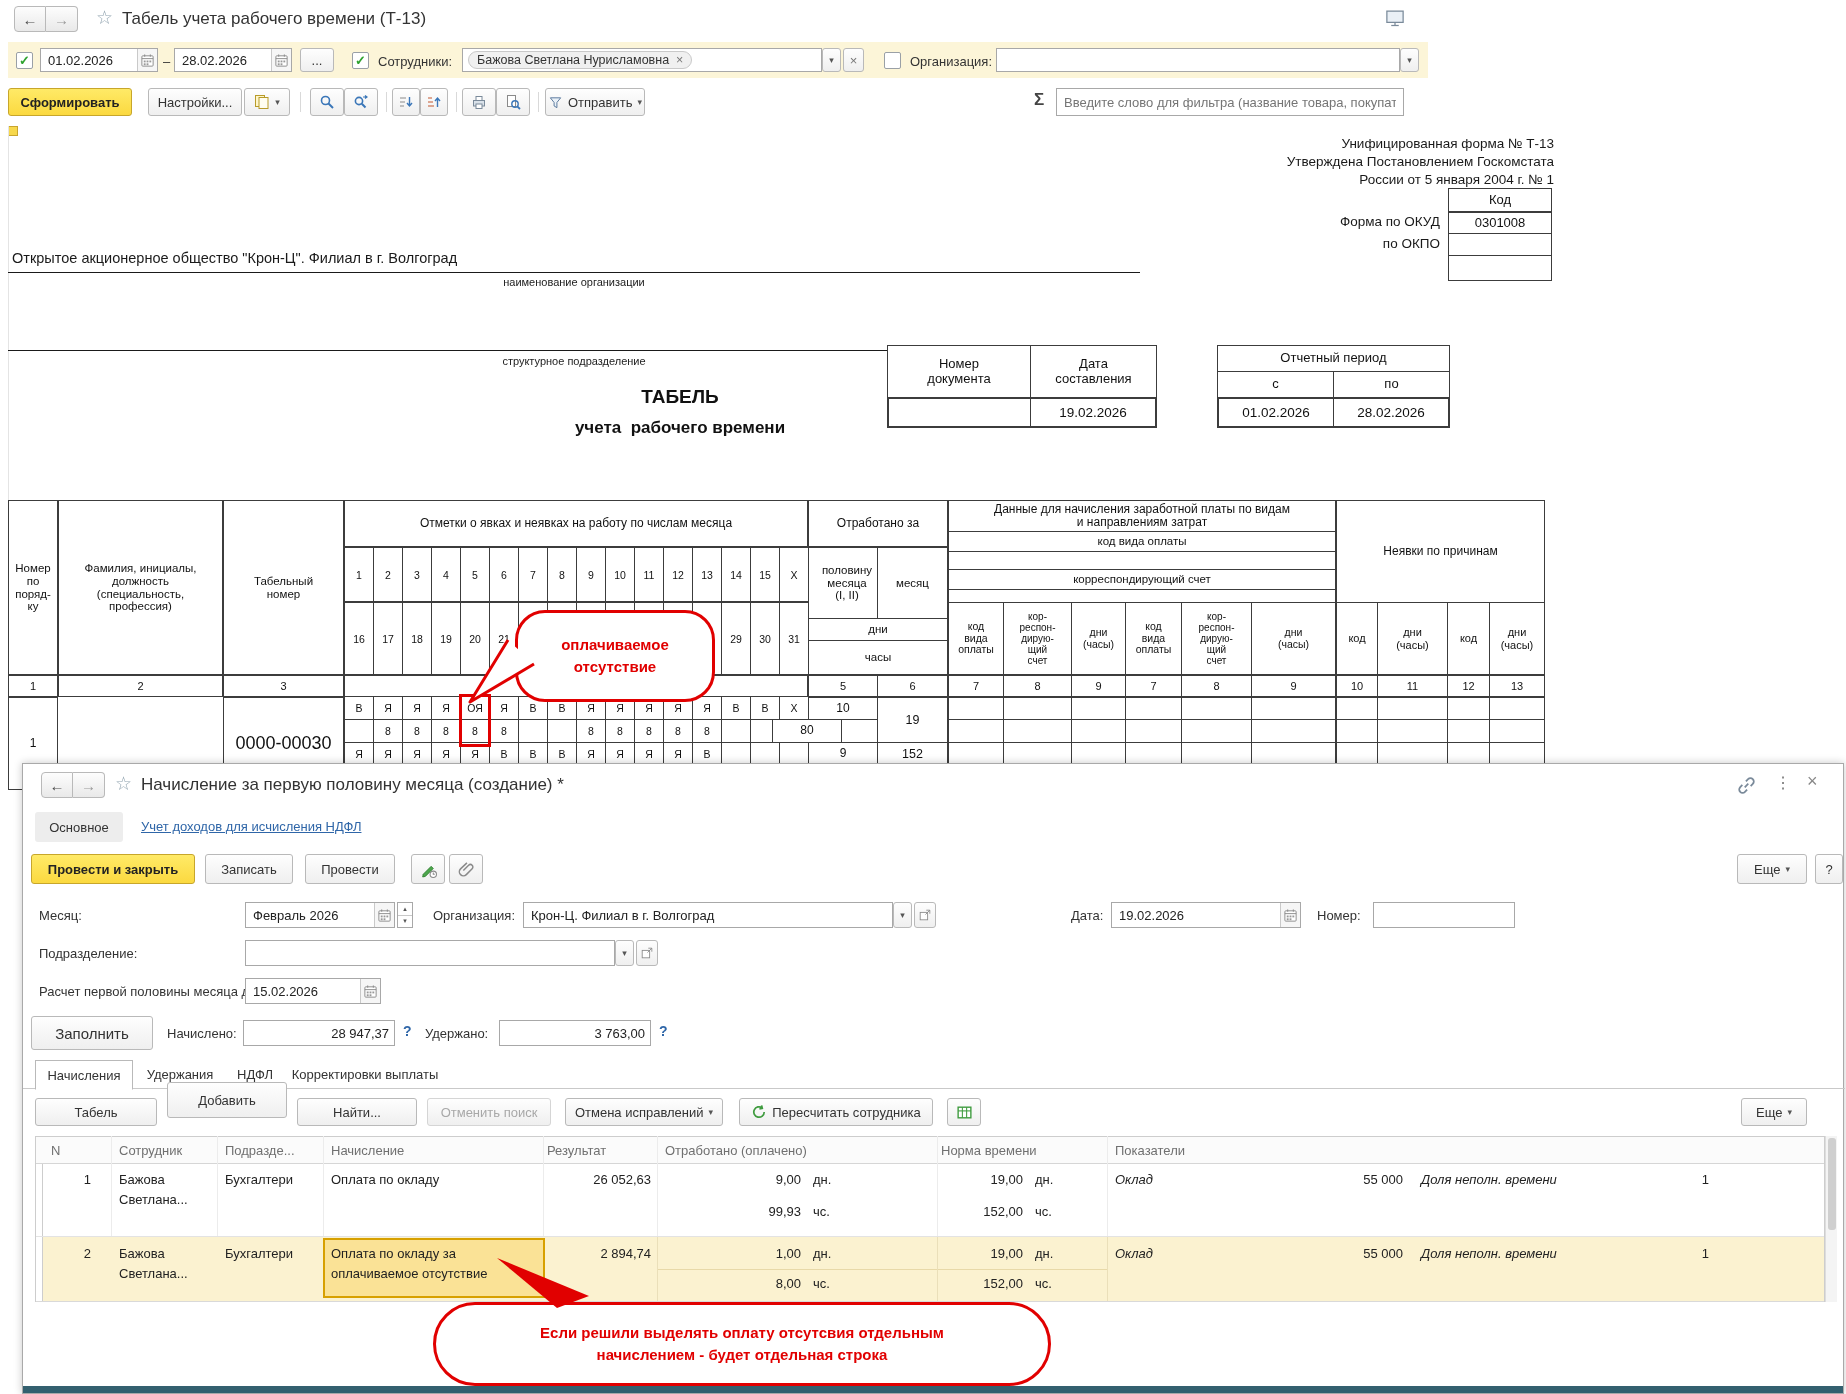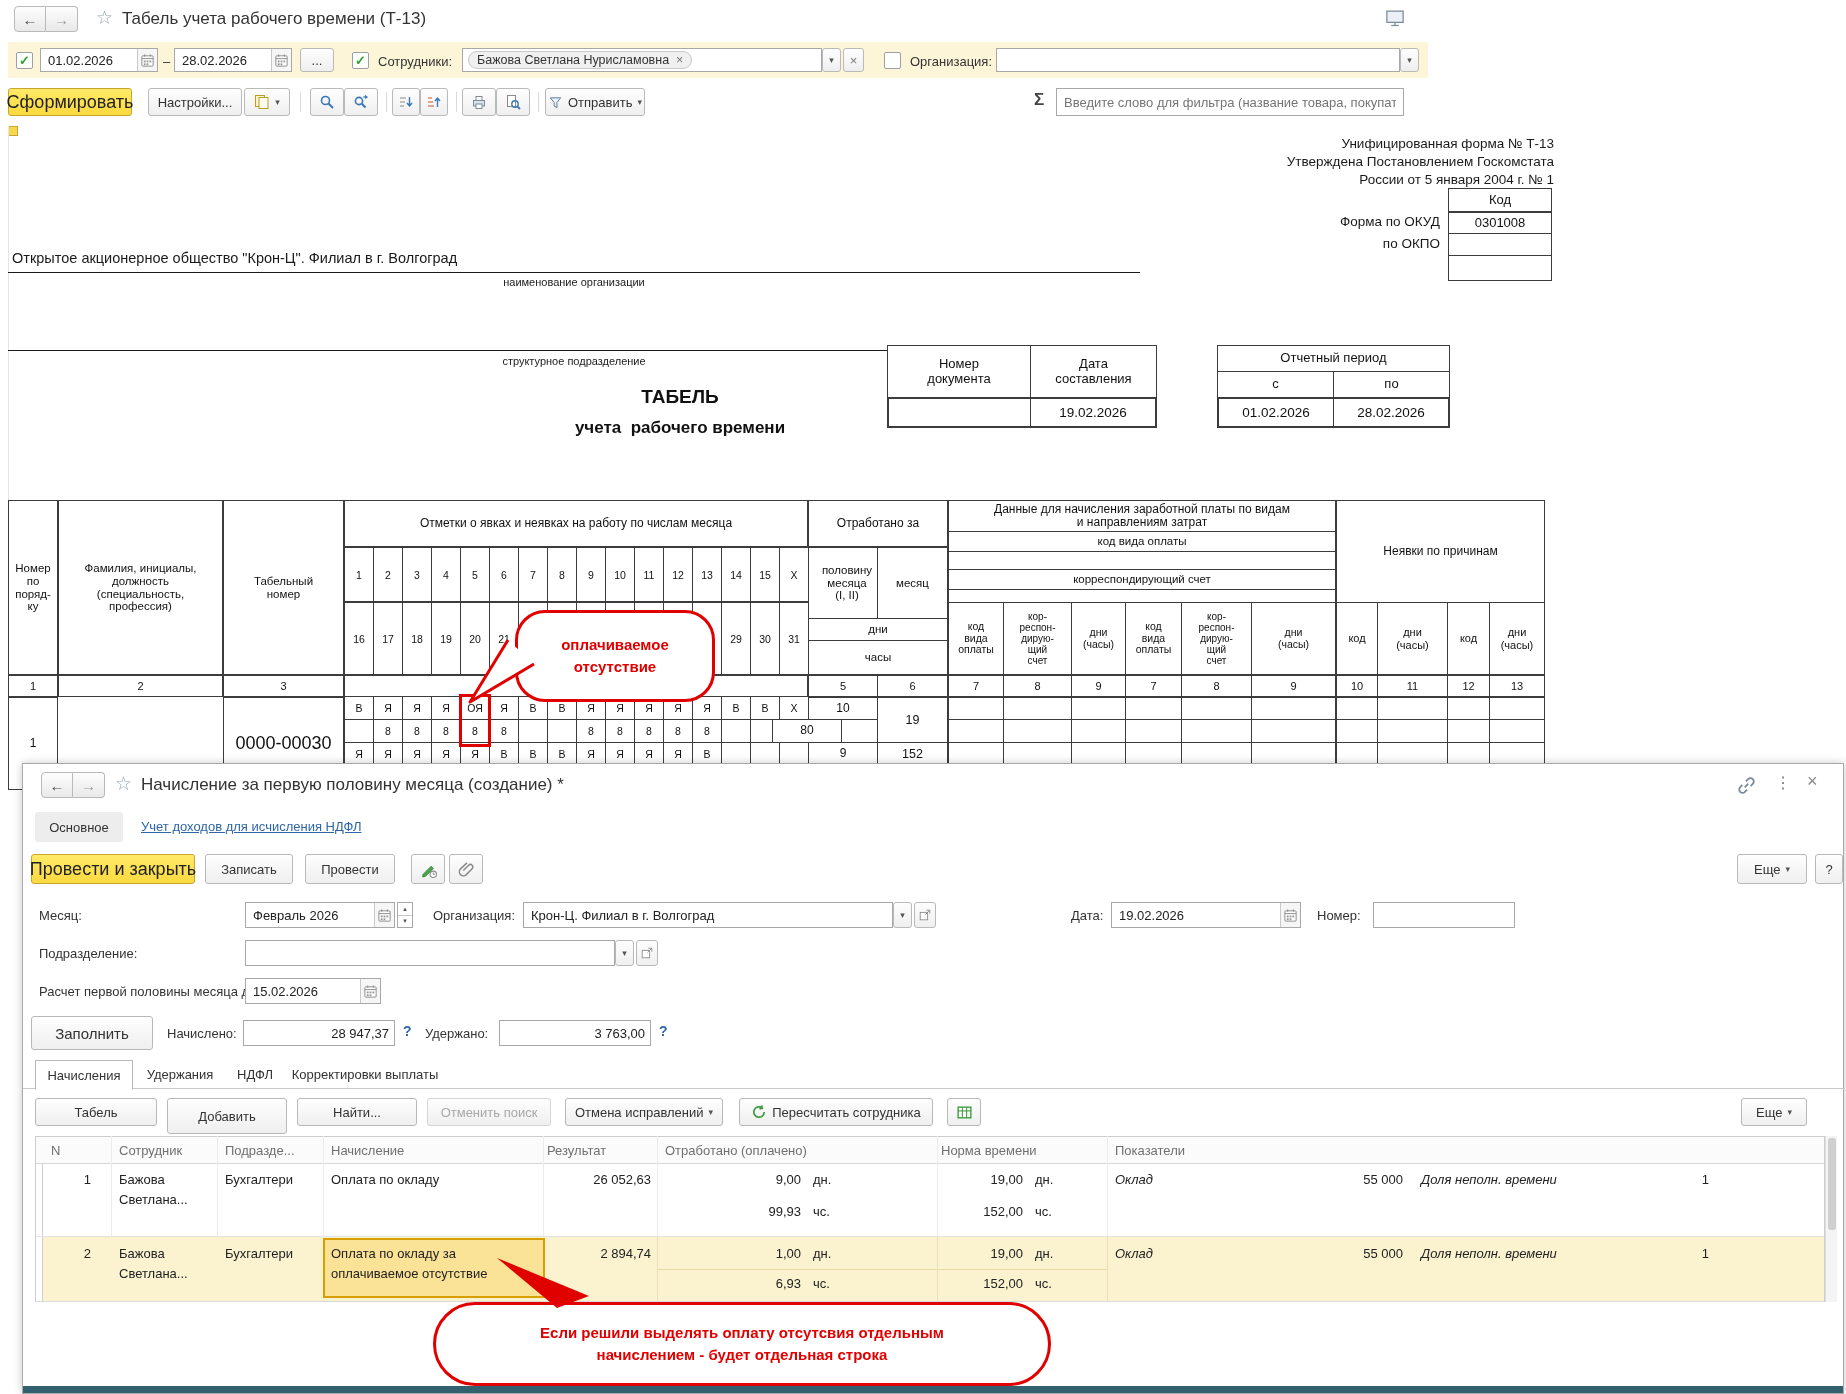"Сформировать" .ybtn { font-size: 18px -> 13px; font-weight: normal -> bold }
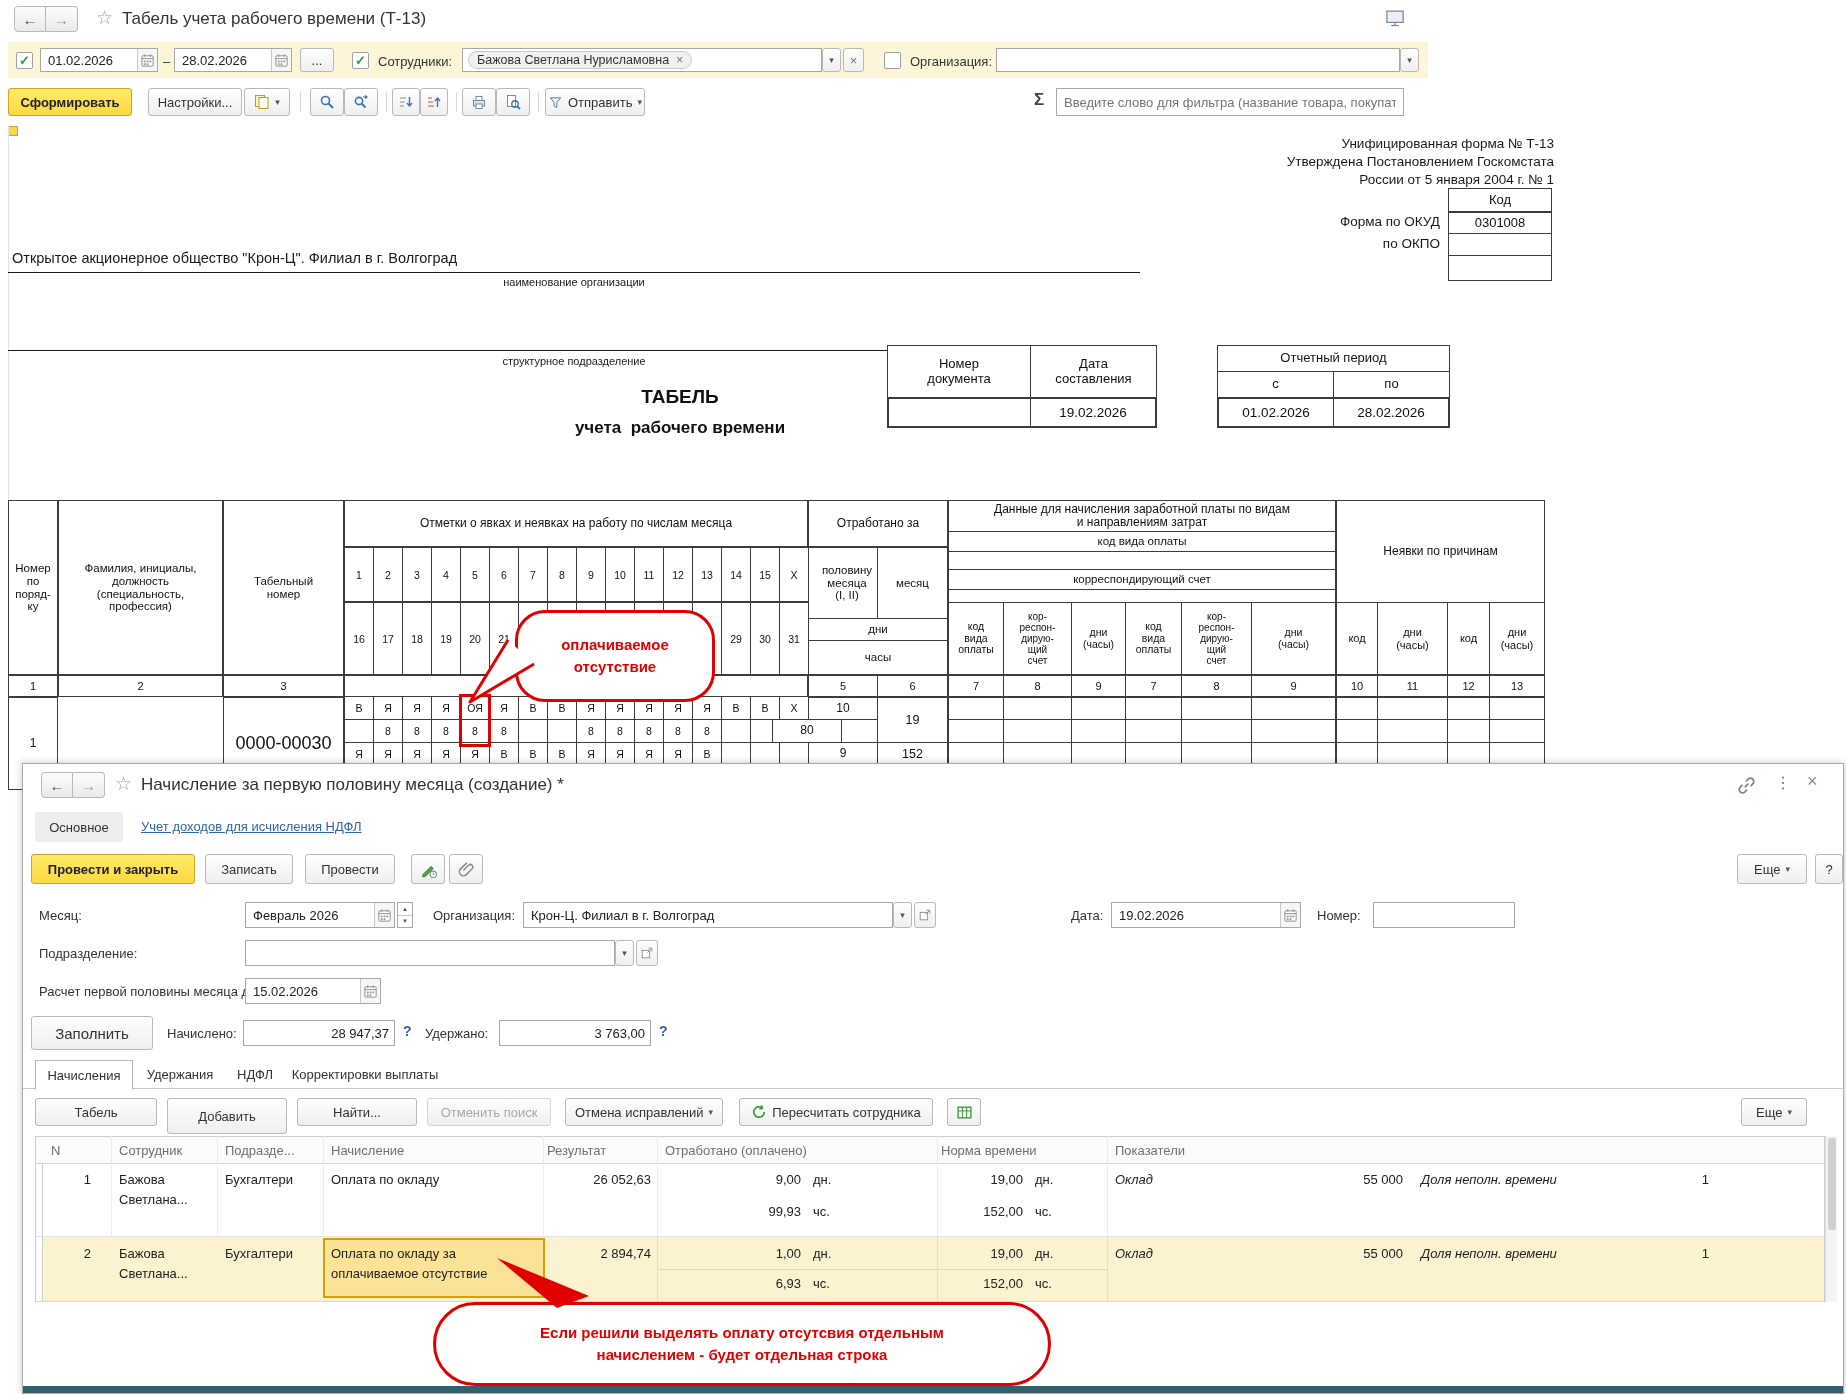"Добавить" div.abs { top: 334px -> 318px }
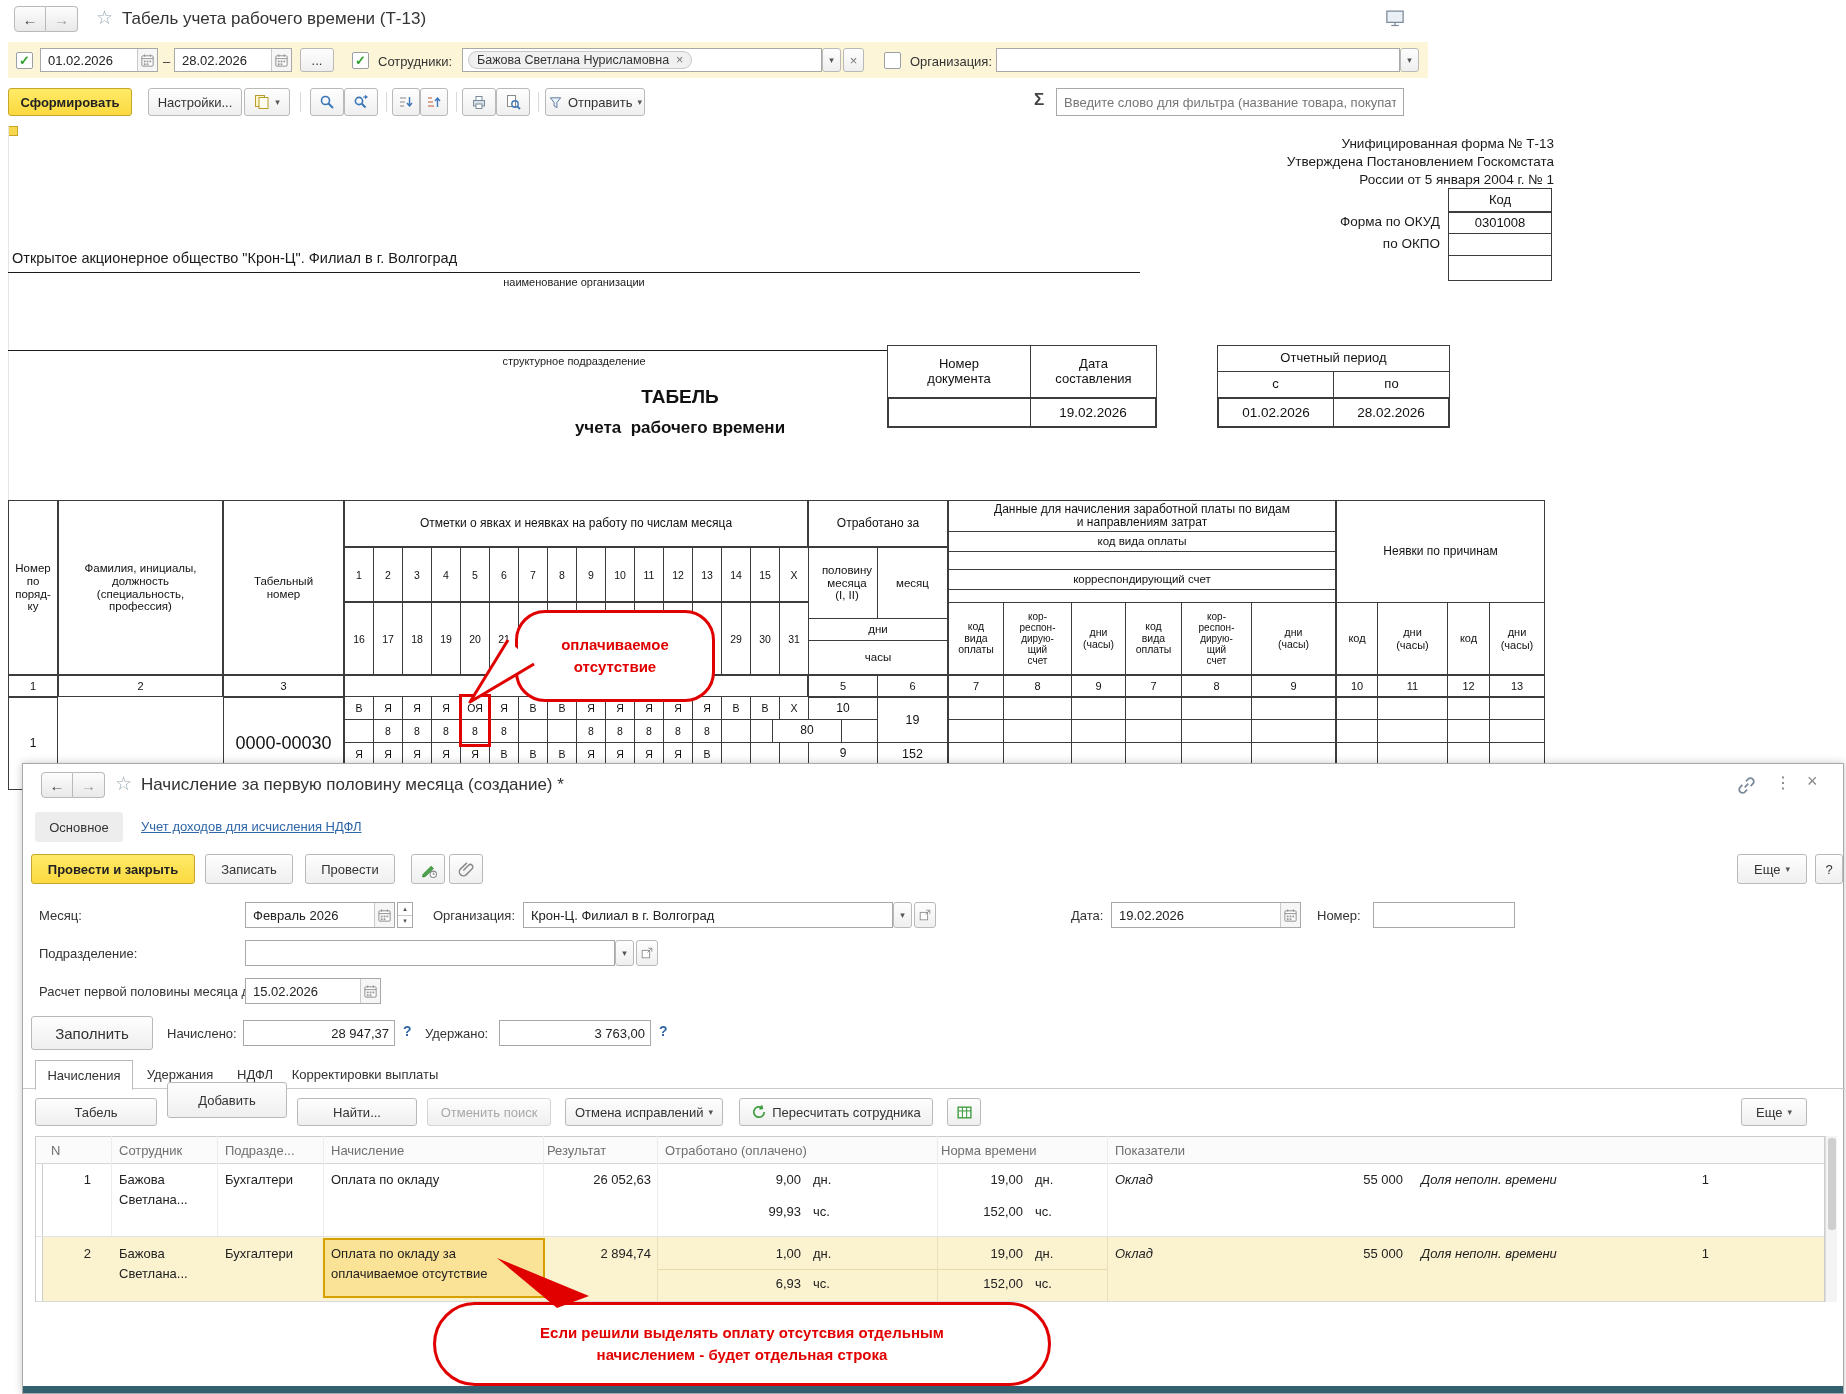"6,93" div.td { text: 6,93 -> 8,00 }
